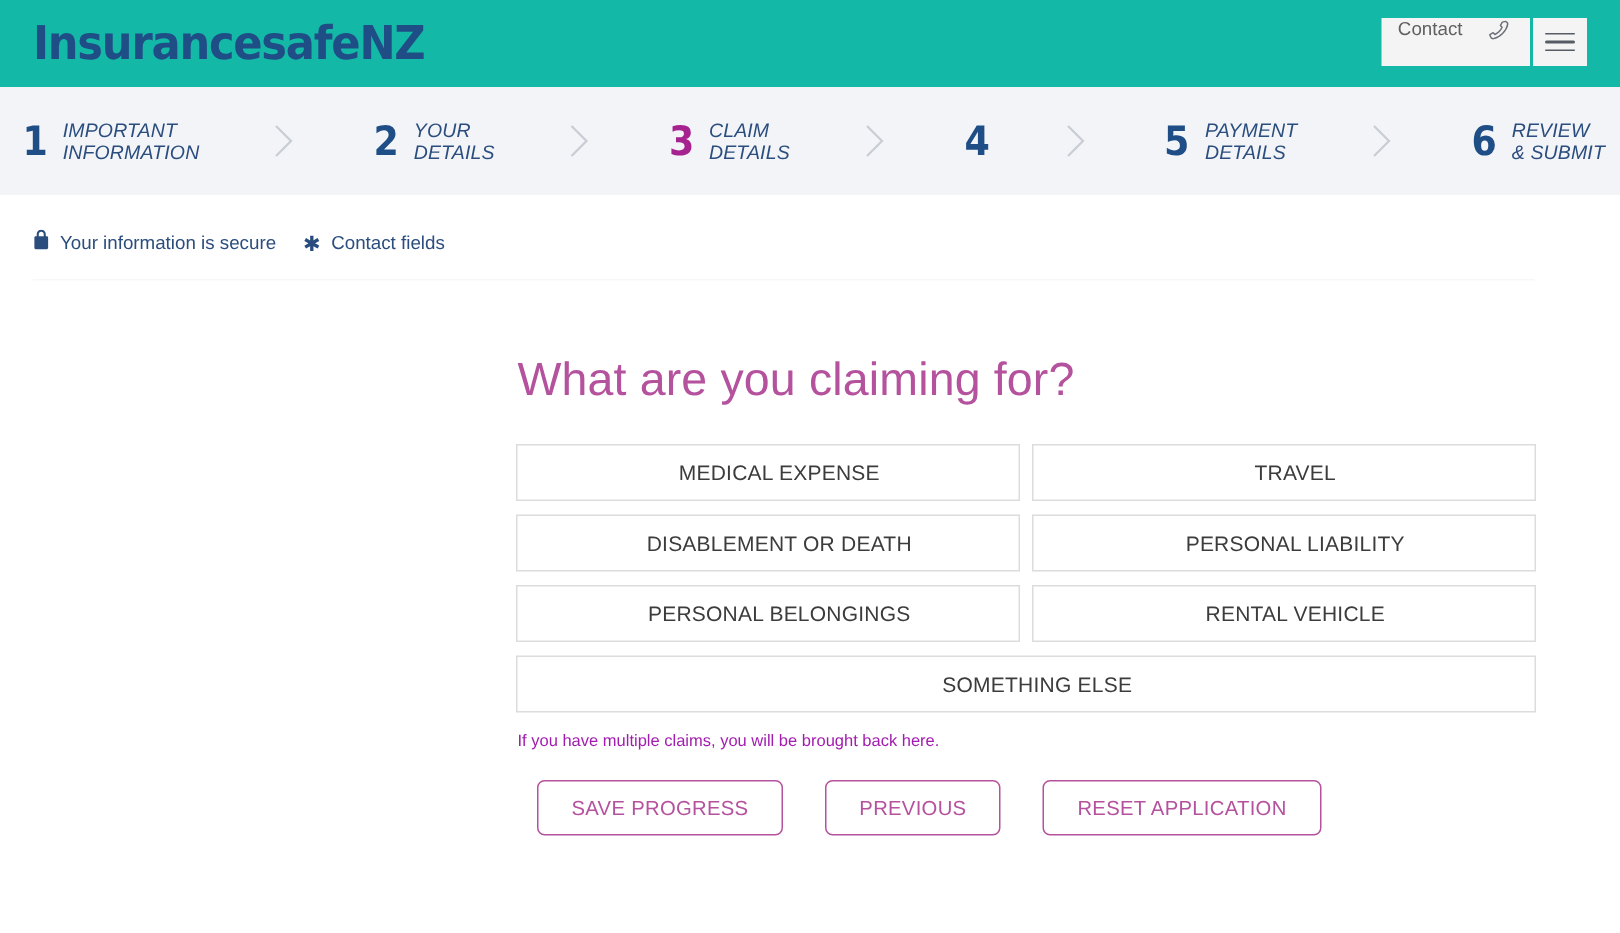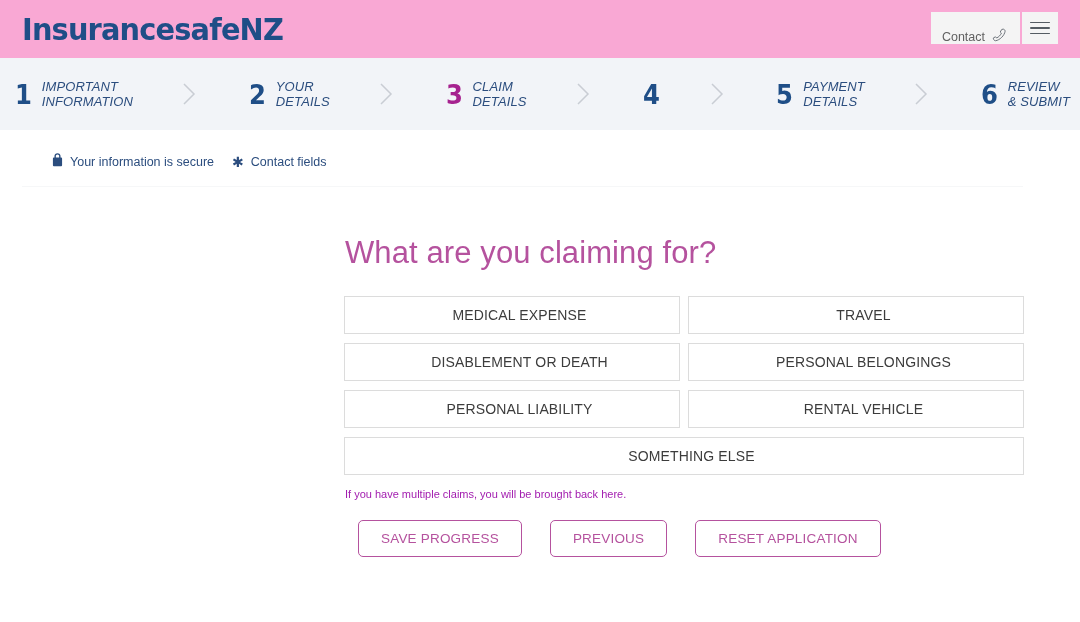"InsurancesafeNZ" .header { background: #f9a8d4 -> #14b8a6 }
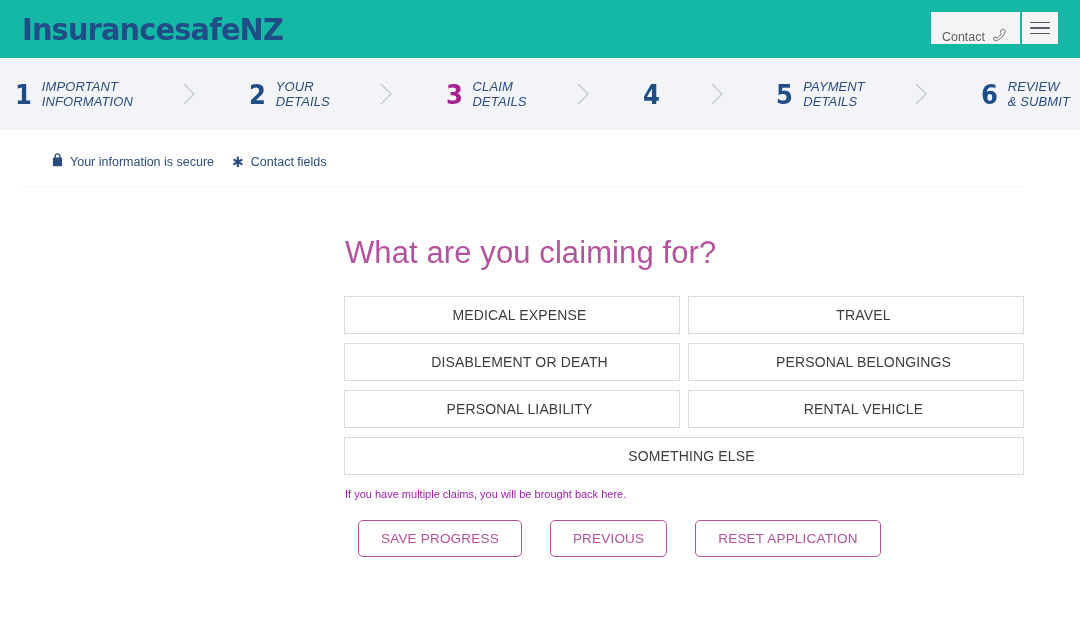"Contact" .contact-btn { align-items: flex-end -> flex-start; gap: 7px -> 17px }
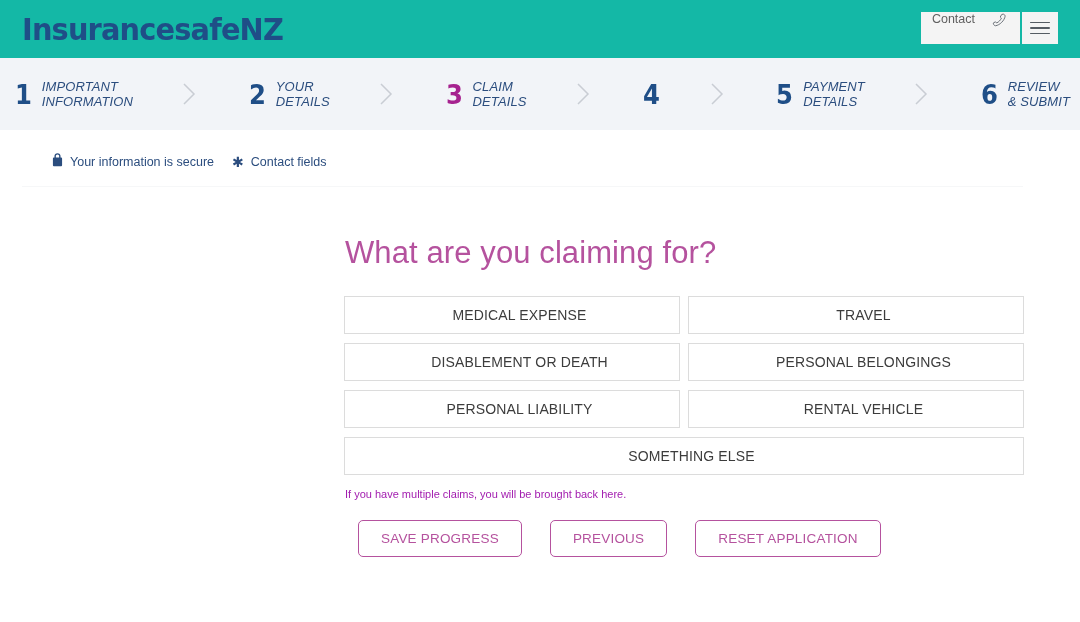"Your information is secure" .secure-row { margin-left: 30px -> none }
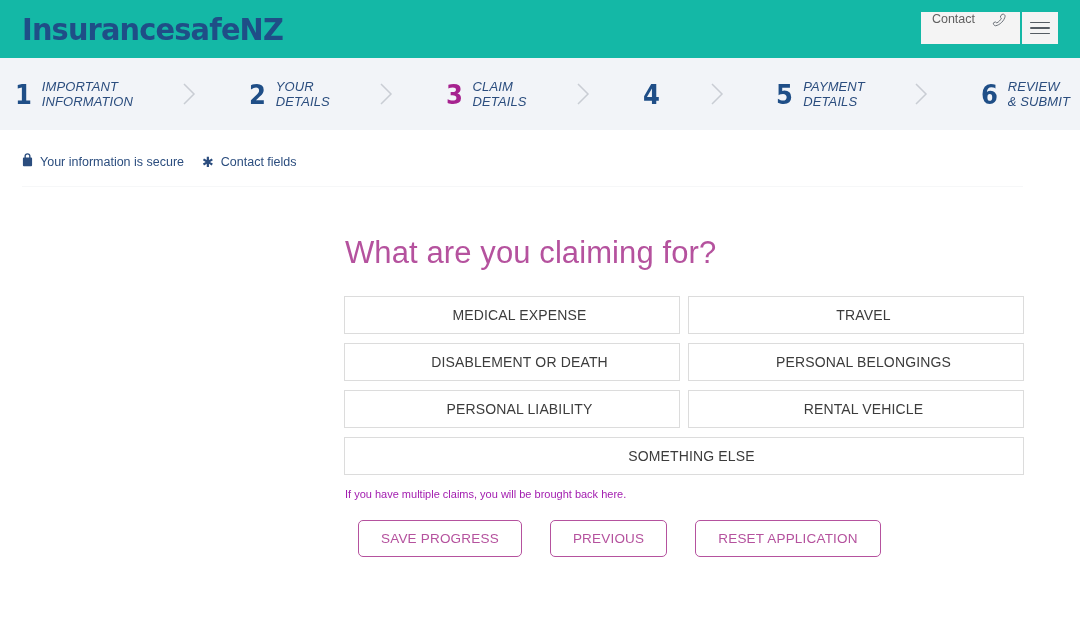"PERSONAL BELONGINGS" div.option-btn { order: before "PERSONAL LIABILITY" -> after "PERSONAL LIABILITY" }
